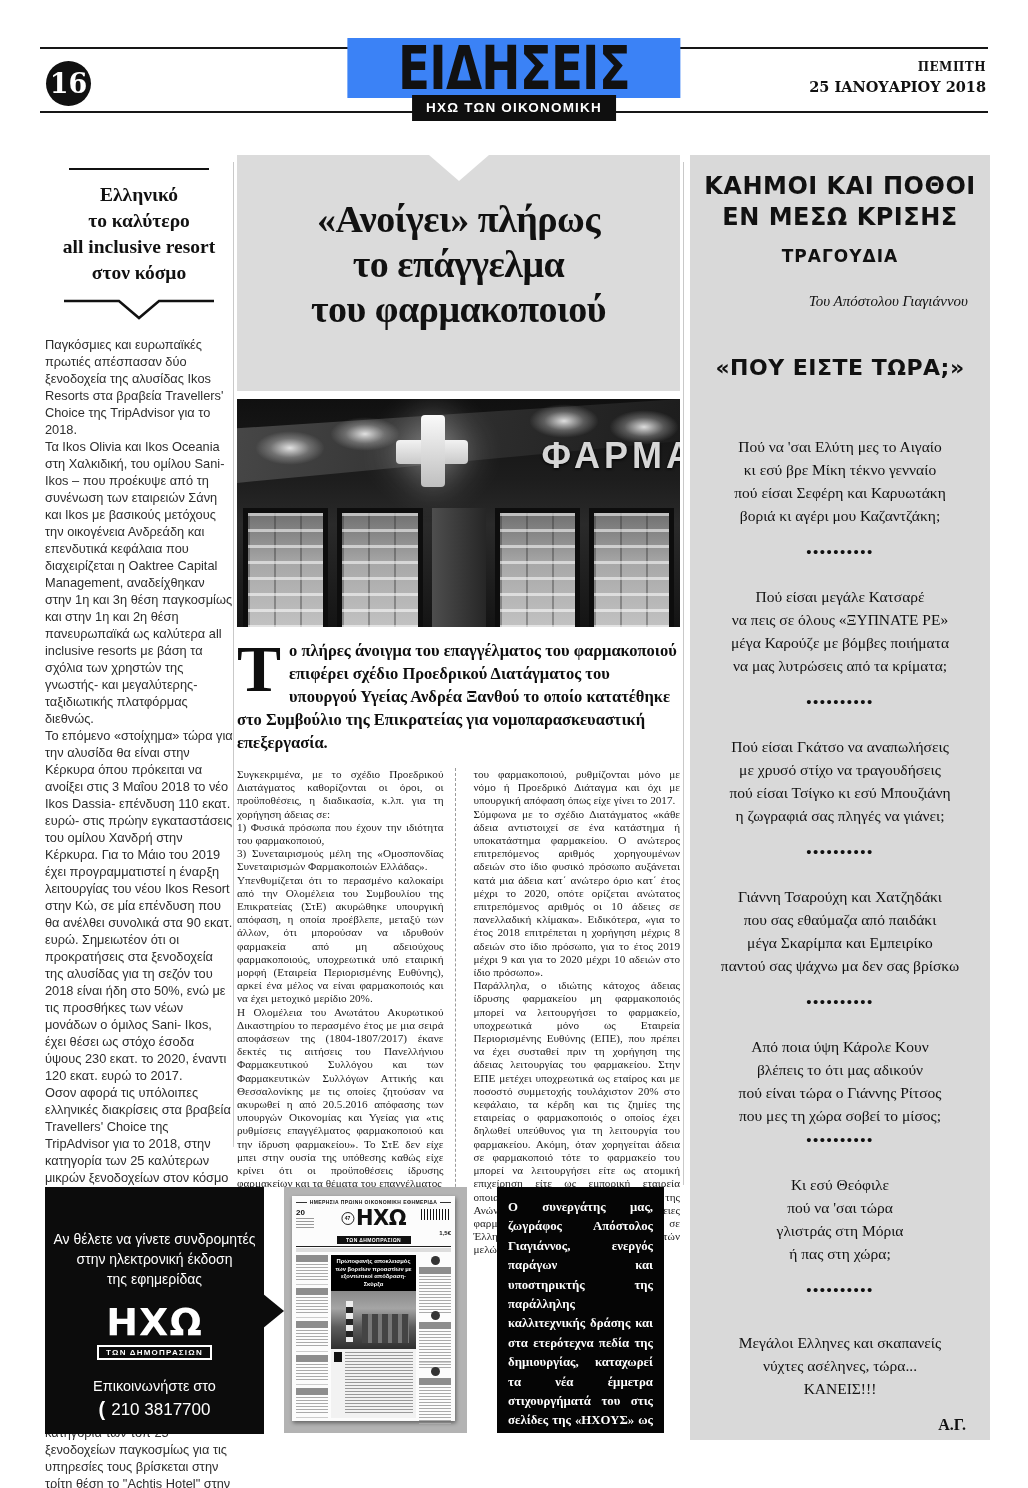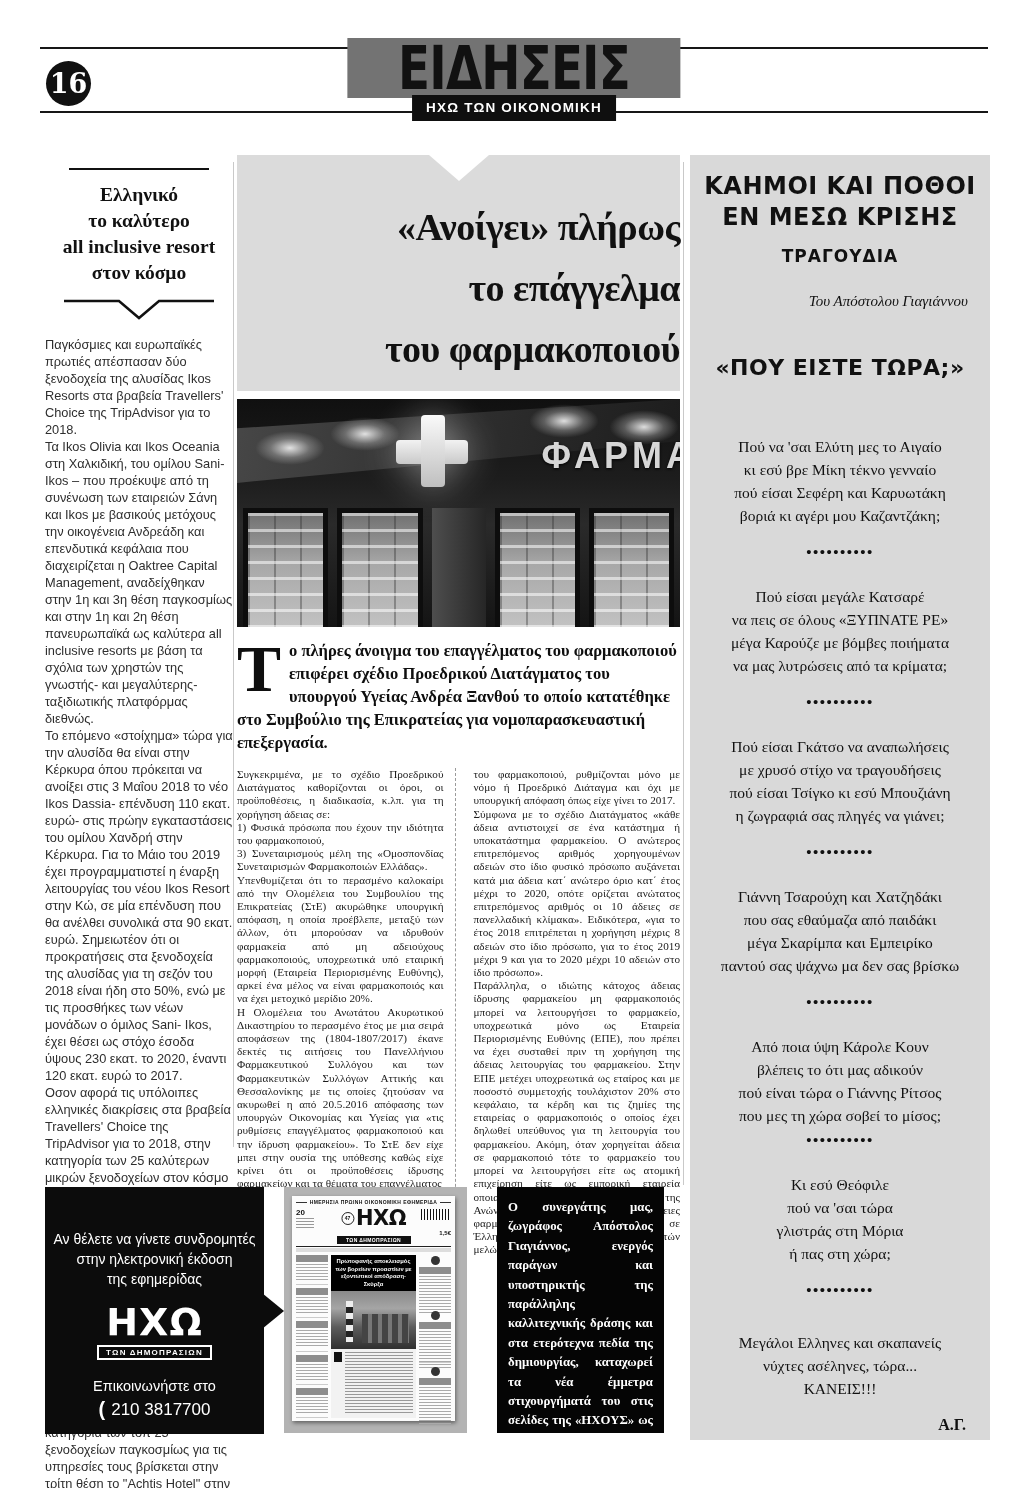"ΕΙΔΗΣΕΙΣ" .section-title-wrap { background: #737373 -> #3b82f6 }
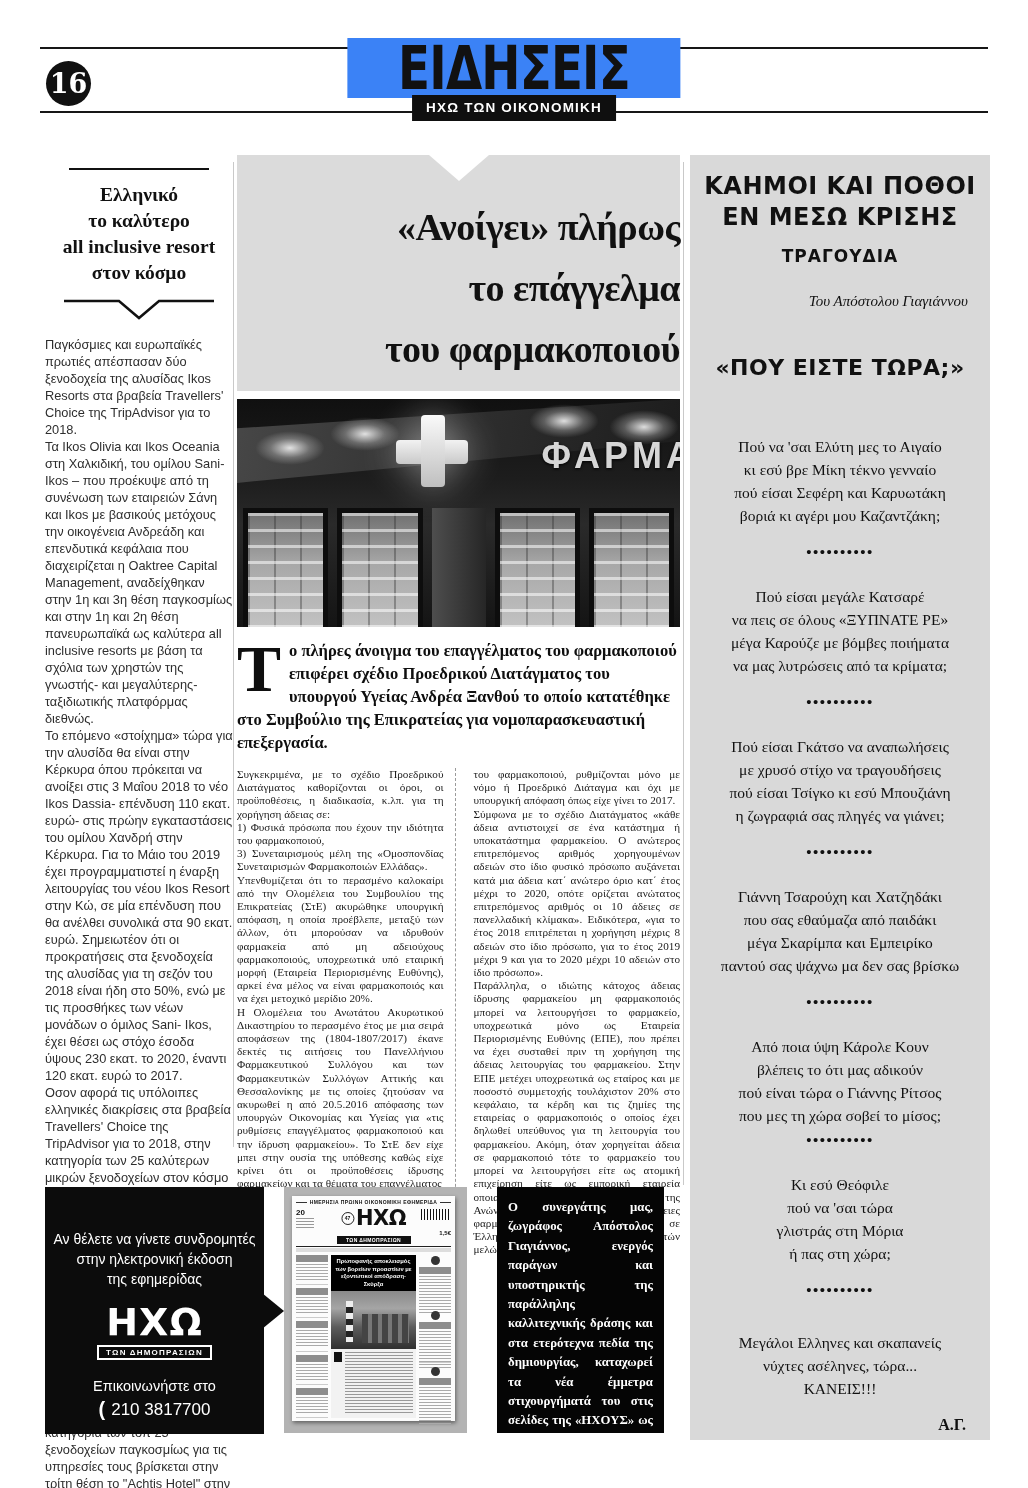"ΠΕΜΠΤΗ" div.date-block { html: none -> <div> <div>ΠΕΜΠΤΗ</div> <div>25 ΙΑΝΟΥΑΡΙΟΥ 2018</div> </div> }
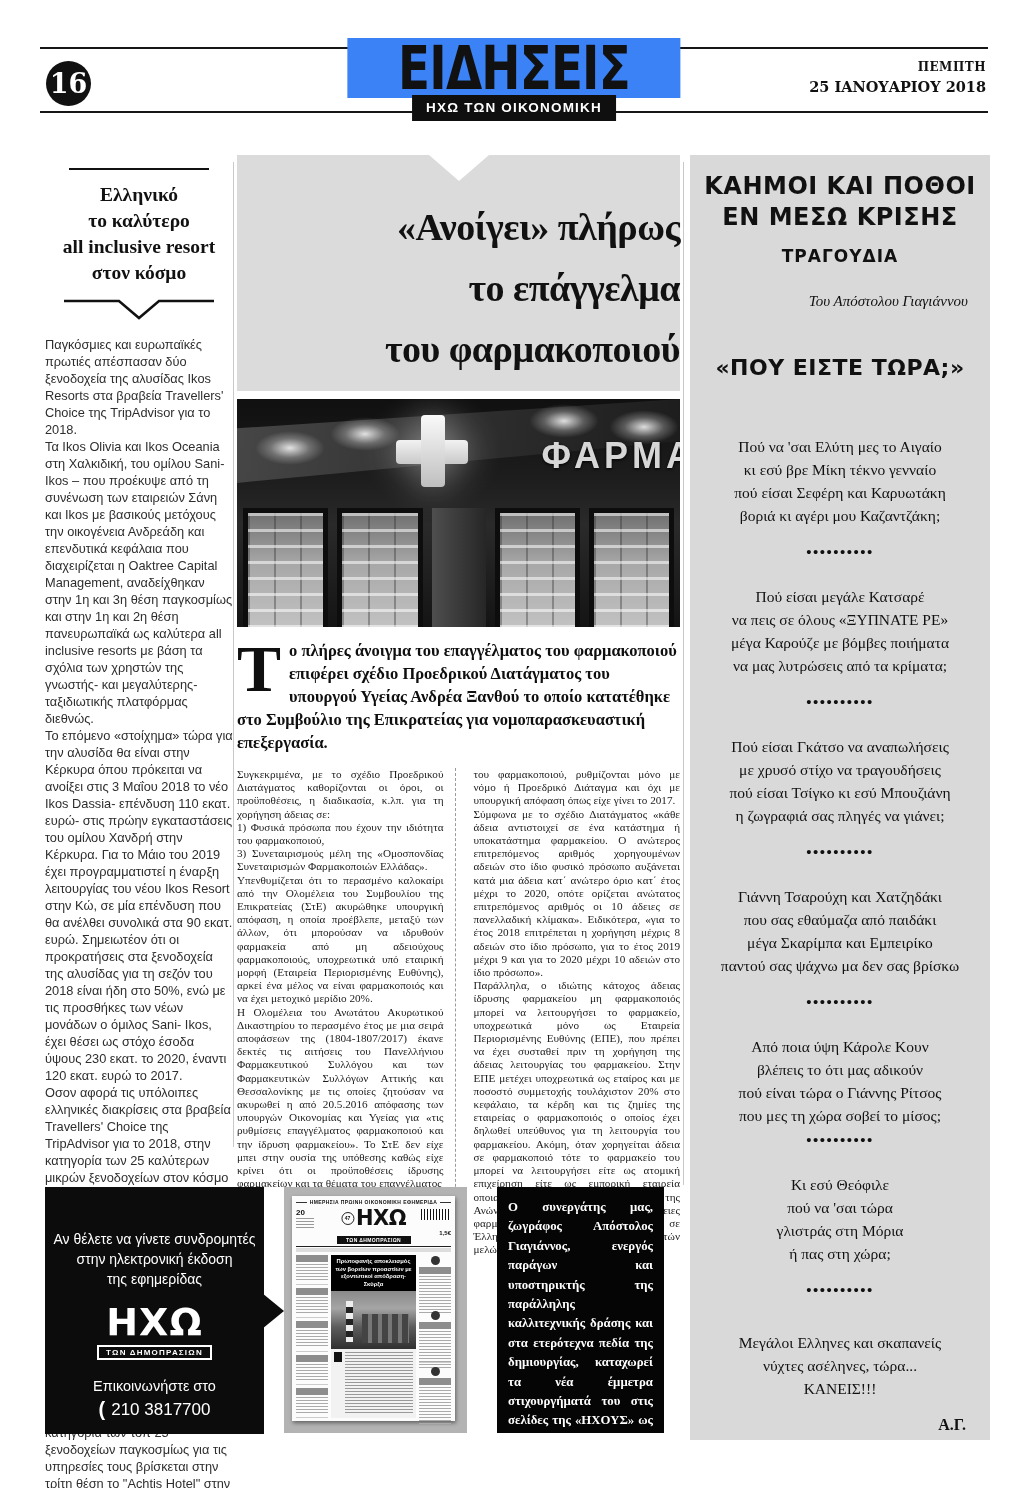"«Ανοίγει» πλήρως" .center-headline { line-height: 61px -> 45px; text-align: right -> center }
